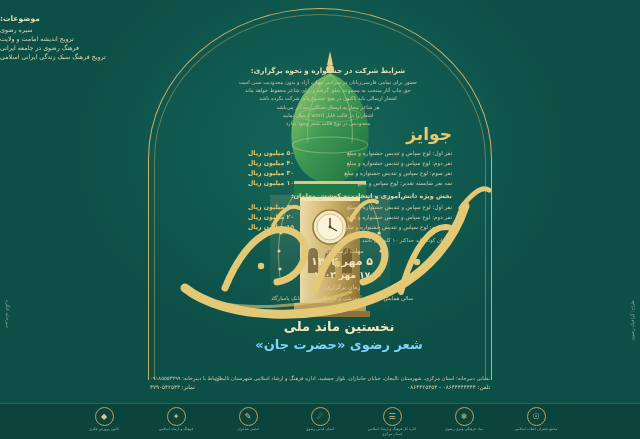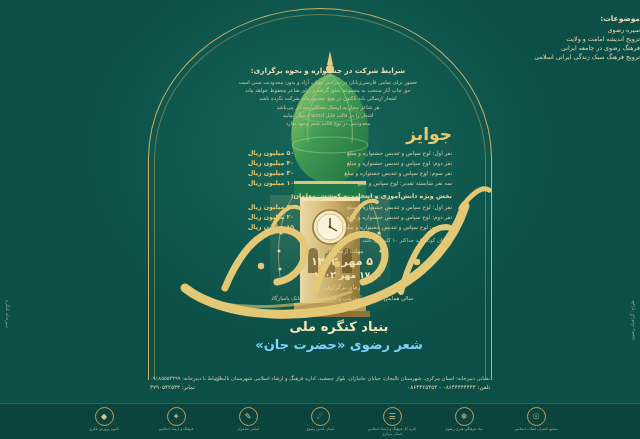"موضوعات:" .topic-block { text-align: right -> left }
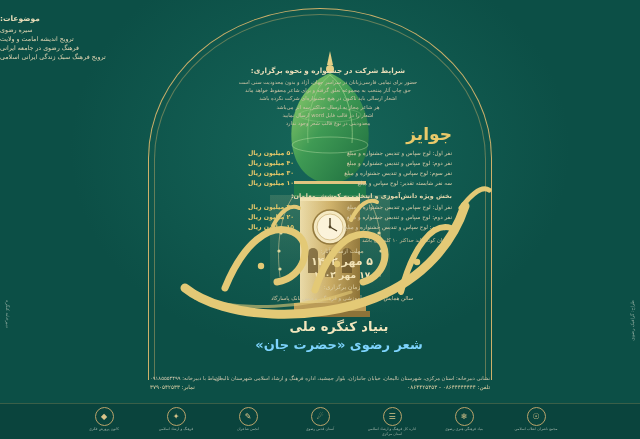"بنیاد کنگره ملی" div.l1 { text: بنیاد کنگره -> نخستین ماند }
